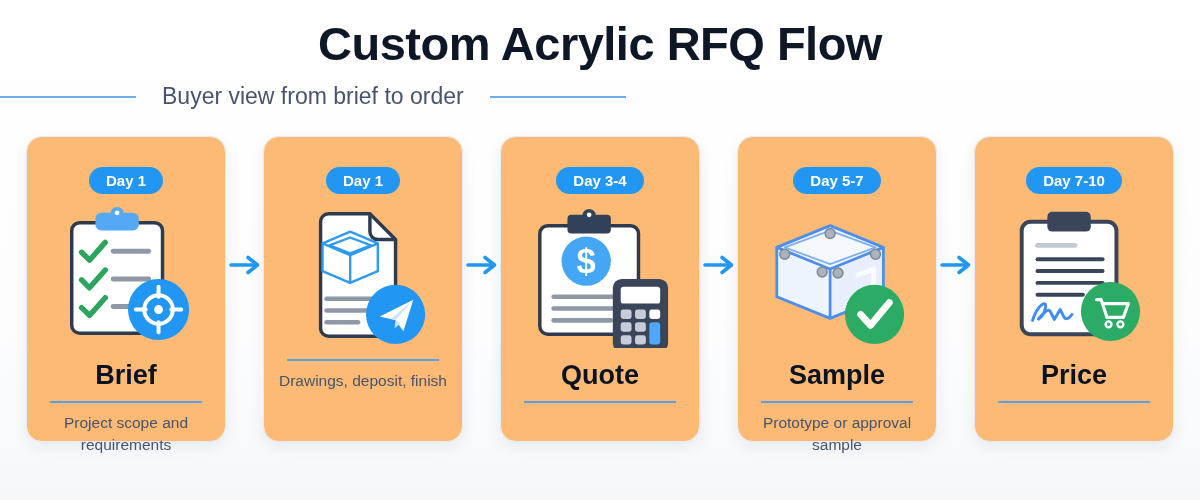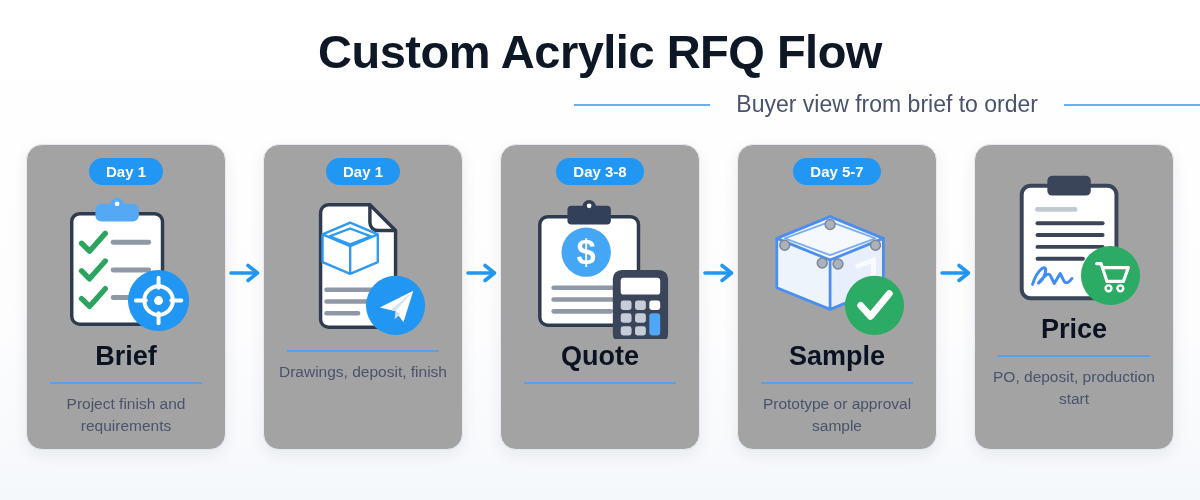"Custom Acrylic RFQ Flow" .header { padding-top: 24px -> 16px }
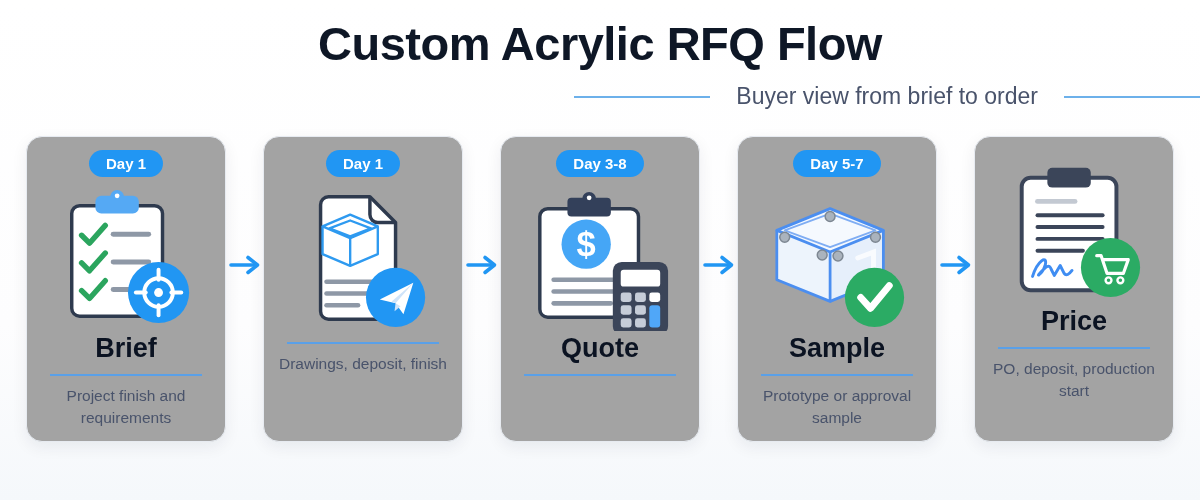"Buyer view from brief to" .subtitle-row { justify-content: flex-end -> flex-start }
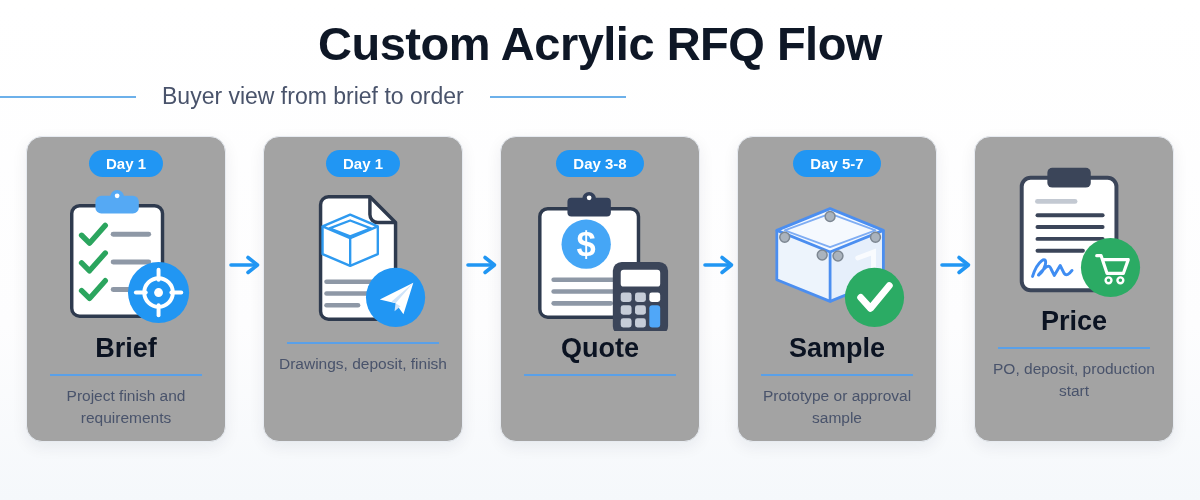"Day 1" .card { background: #a3a3a3 -> #fdba74; padding-top: 13px -> 30px }
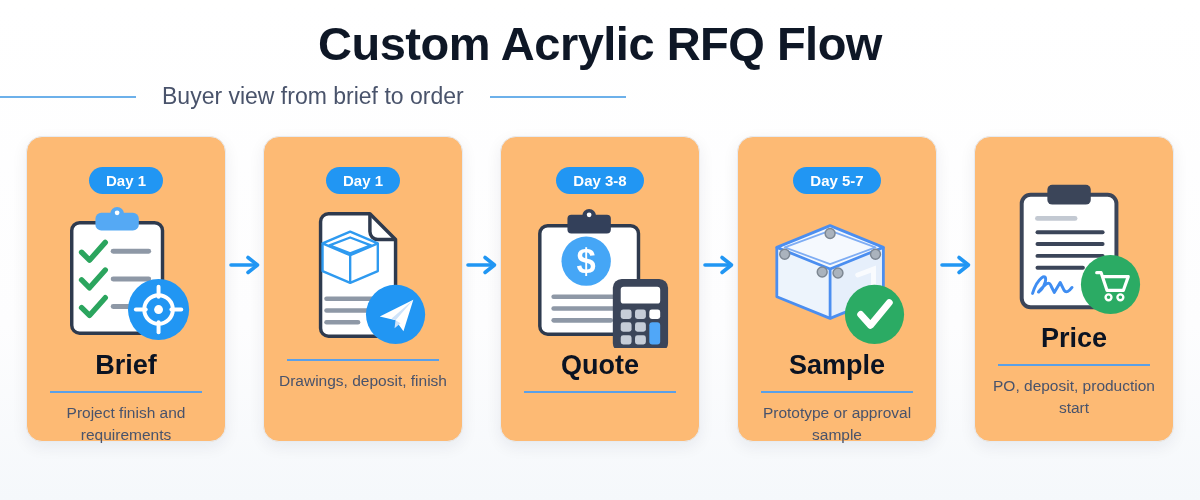"Day 3-8" span.badge { text: 3-8 -> 3-4 }
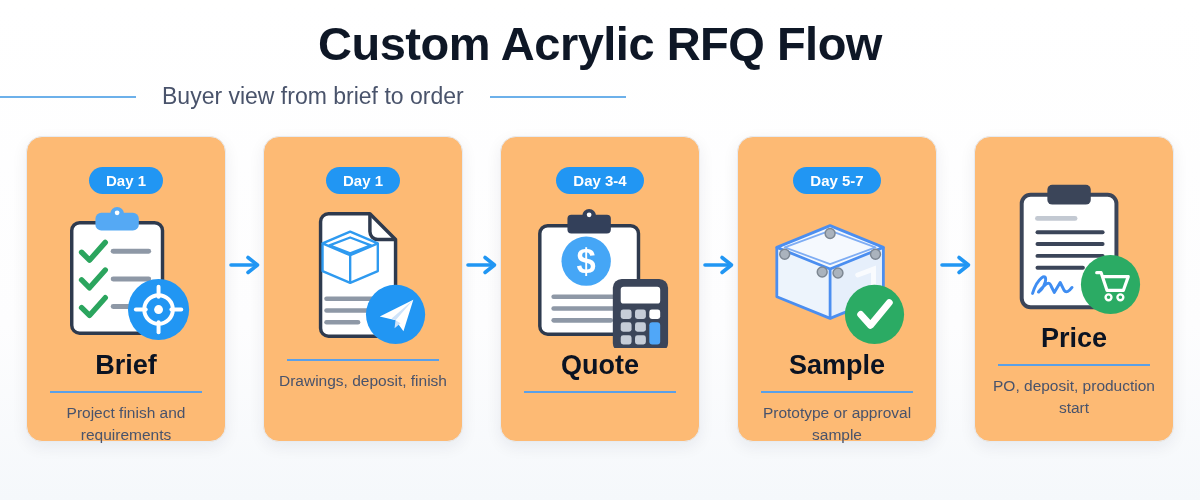"Day 7-10" span.badge { html: none -> <span>Day 7-10</span> }
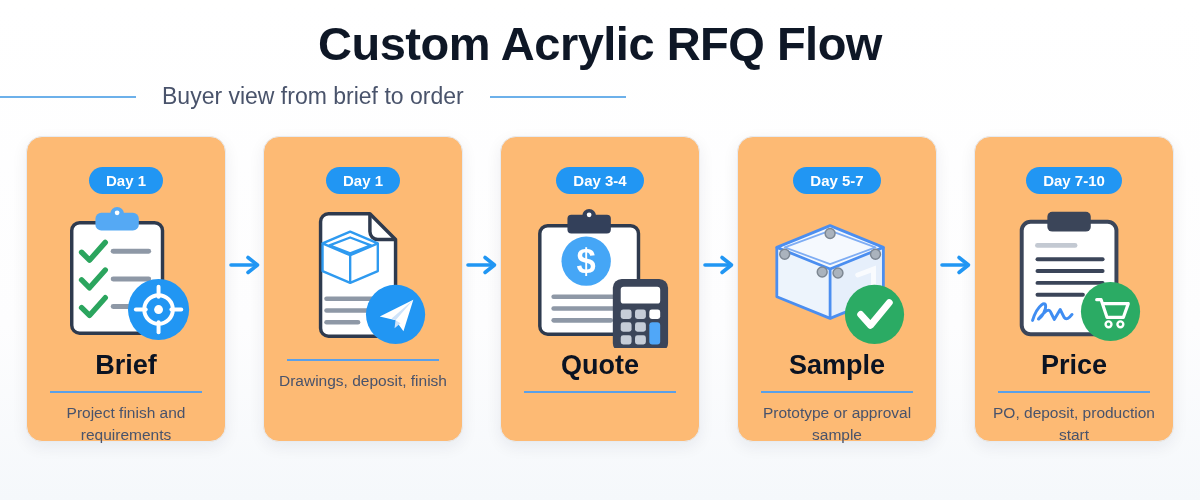"Brief" .step-title { margin-top: 1px -> 11px }
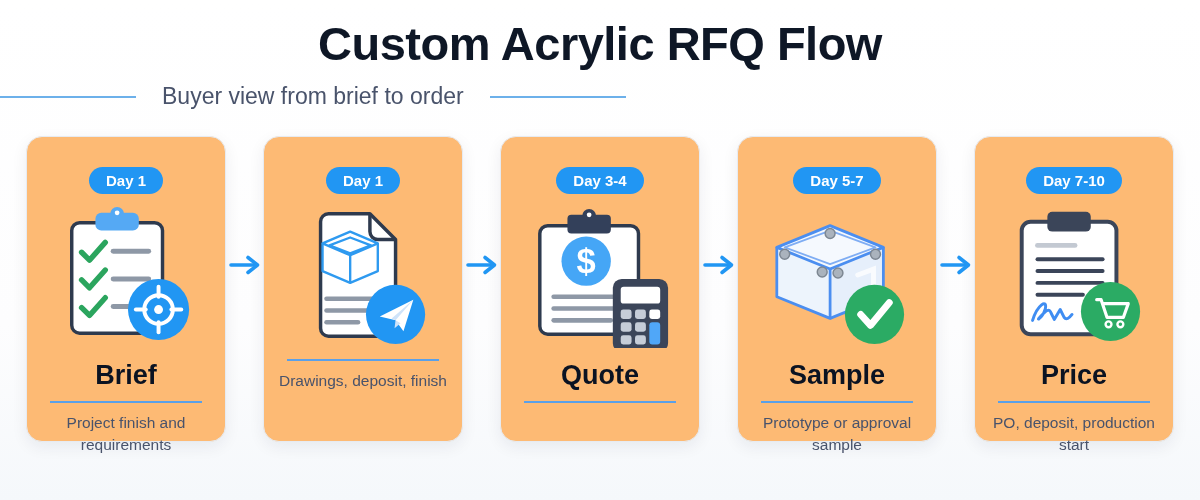"Project finish and requirements" div.step-desc { text: finish -> scope }
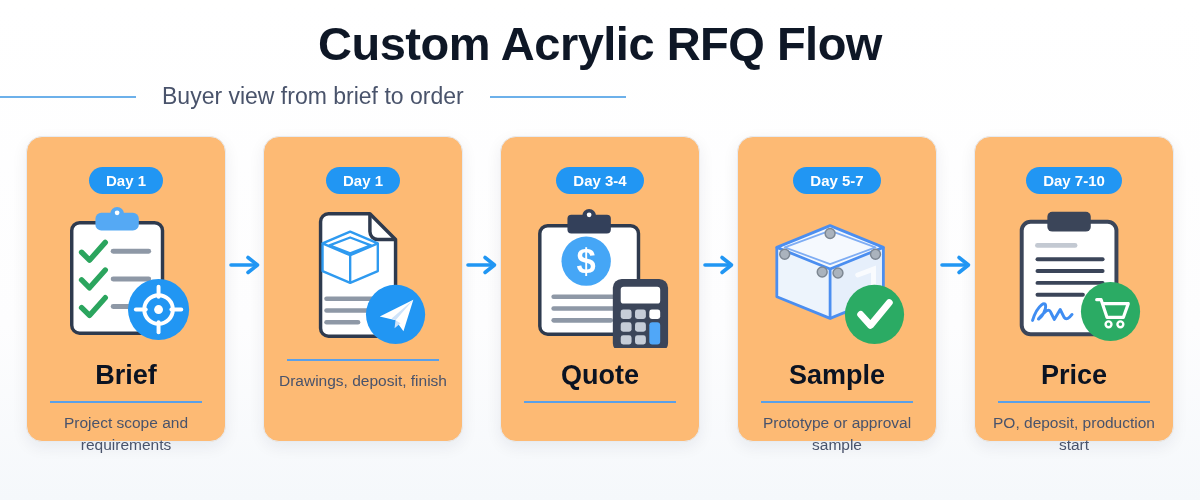"PO, deposit, production start" div.step-desc { html: <div>PO, deposit, production start</div> -> none }
